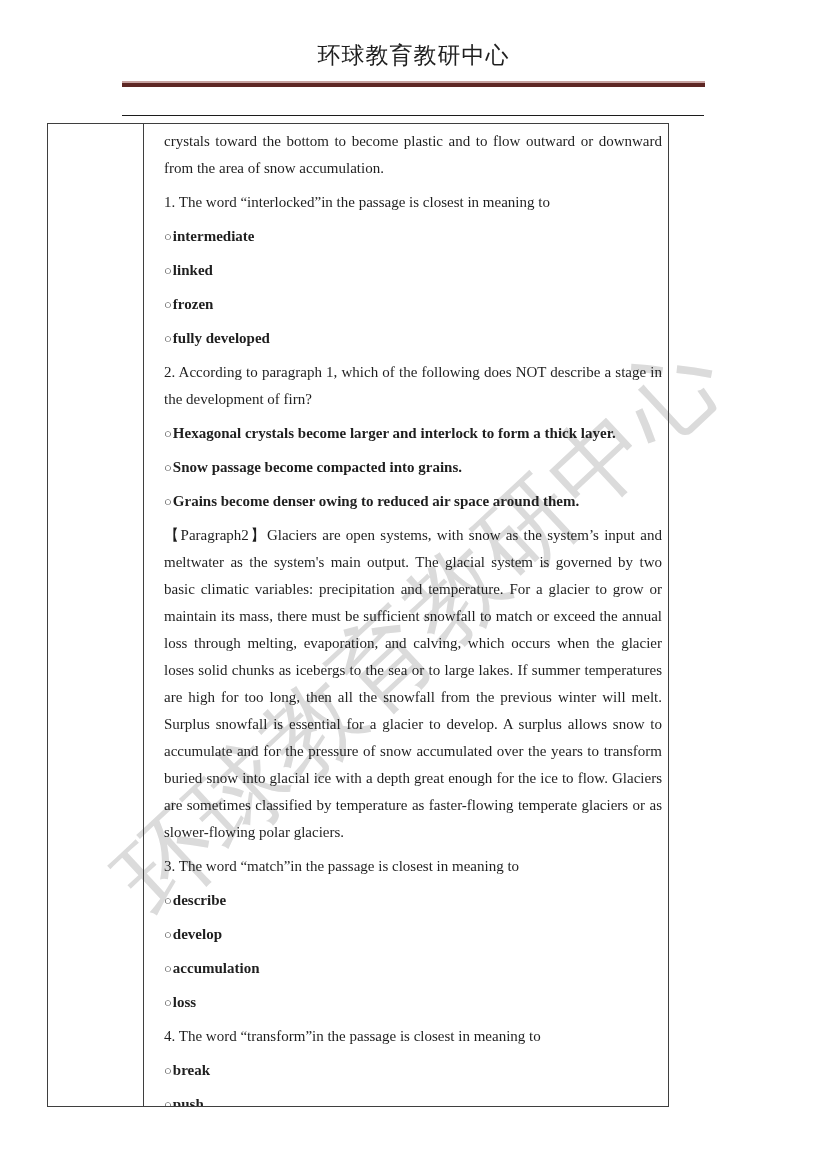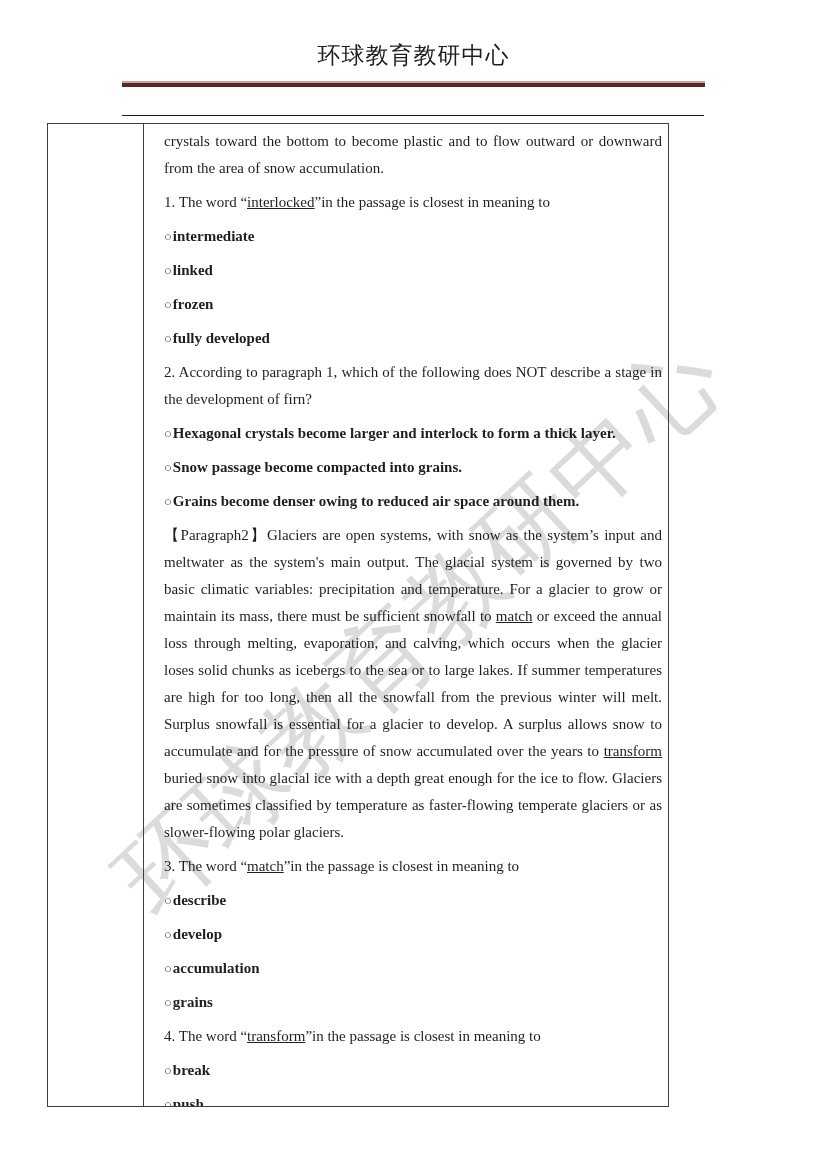"interlocked" .u { text-decoration: underline -> none }
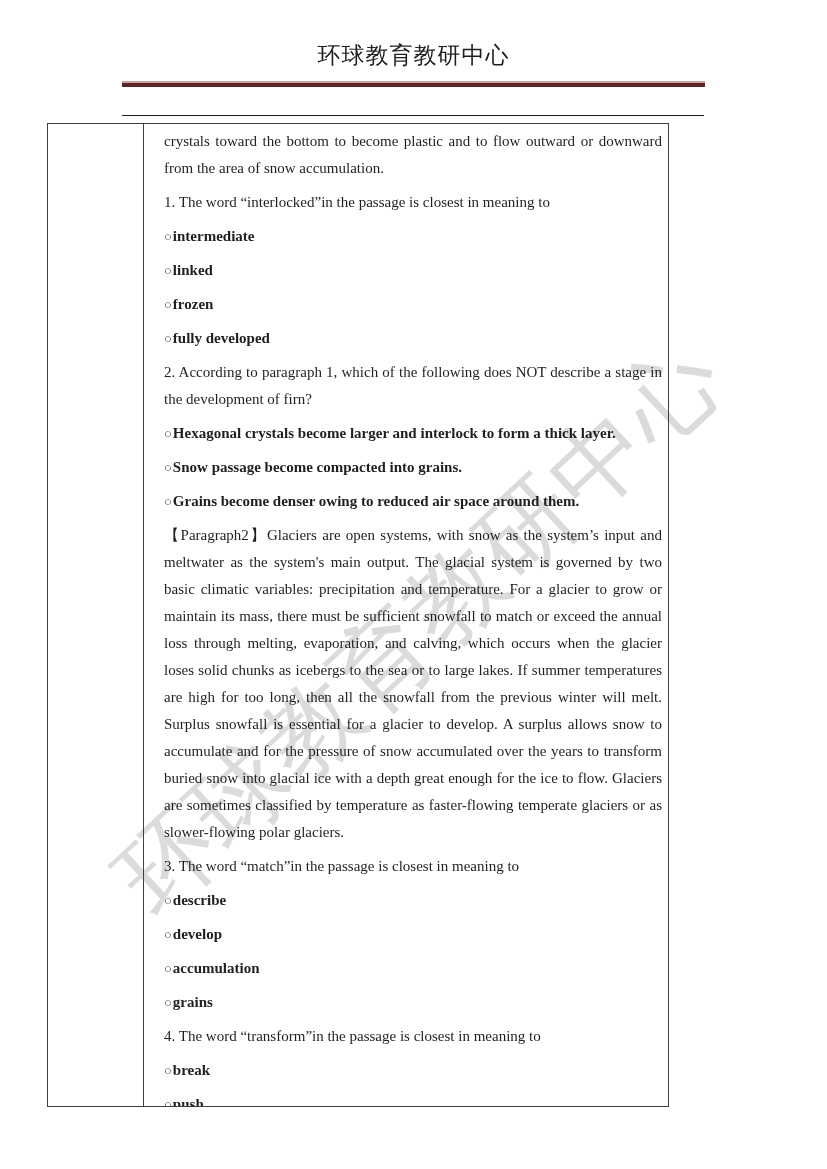"grains" span { text: grains -> loss }
